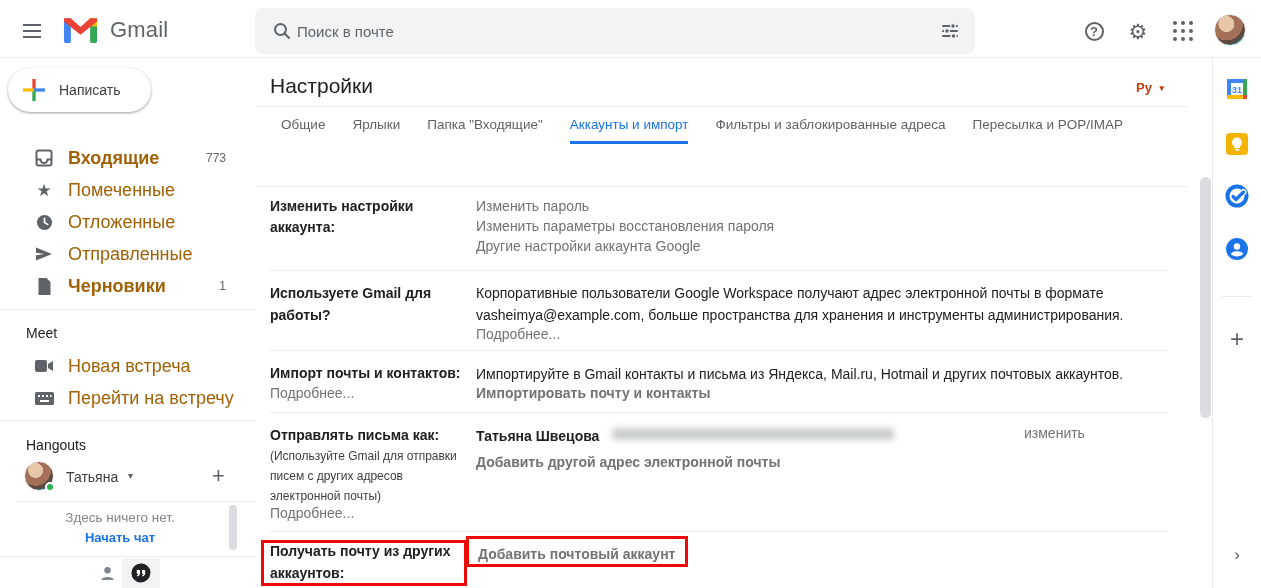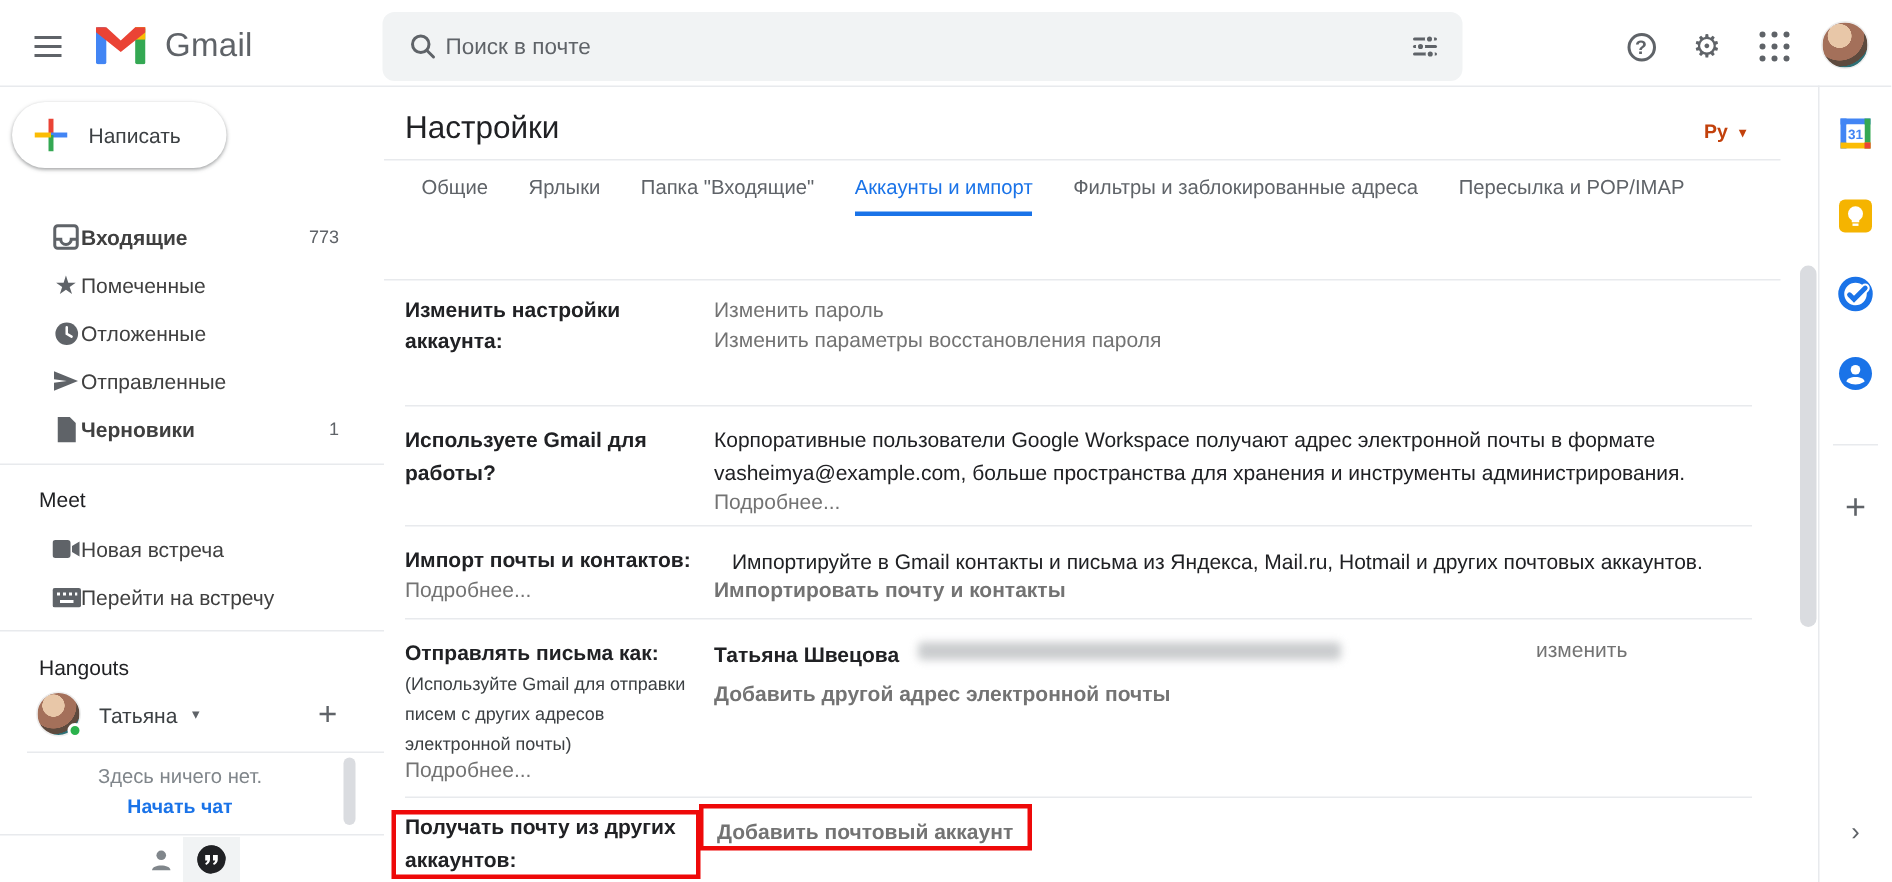"Входящие" .nav-item .nlabel { color: #404040 -> #a16207; font-size: 14px -> 18px; margin-left: none -> 14px }
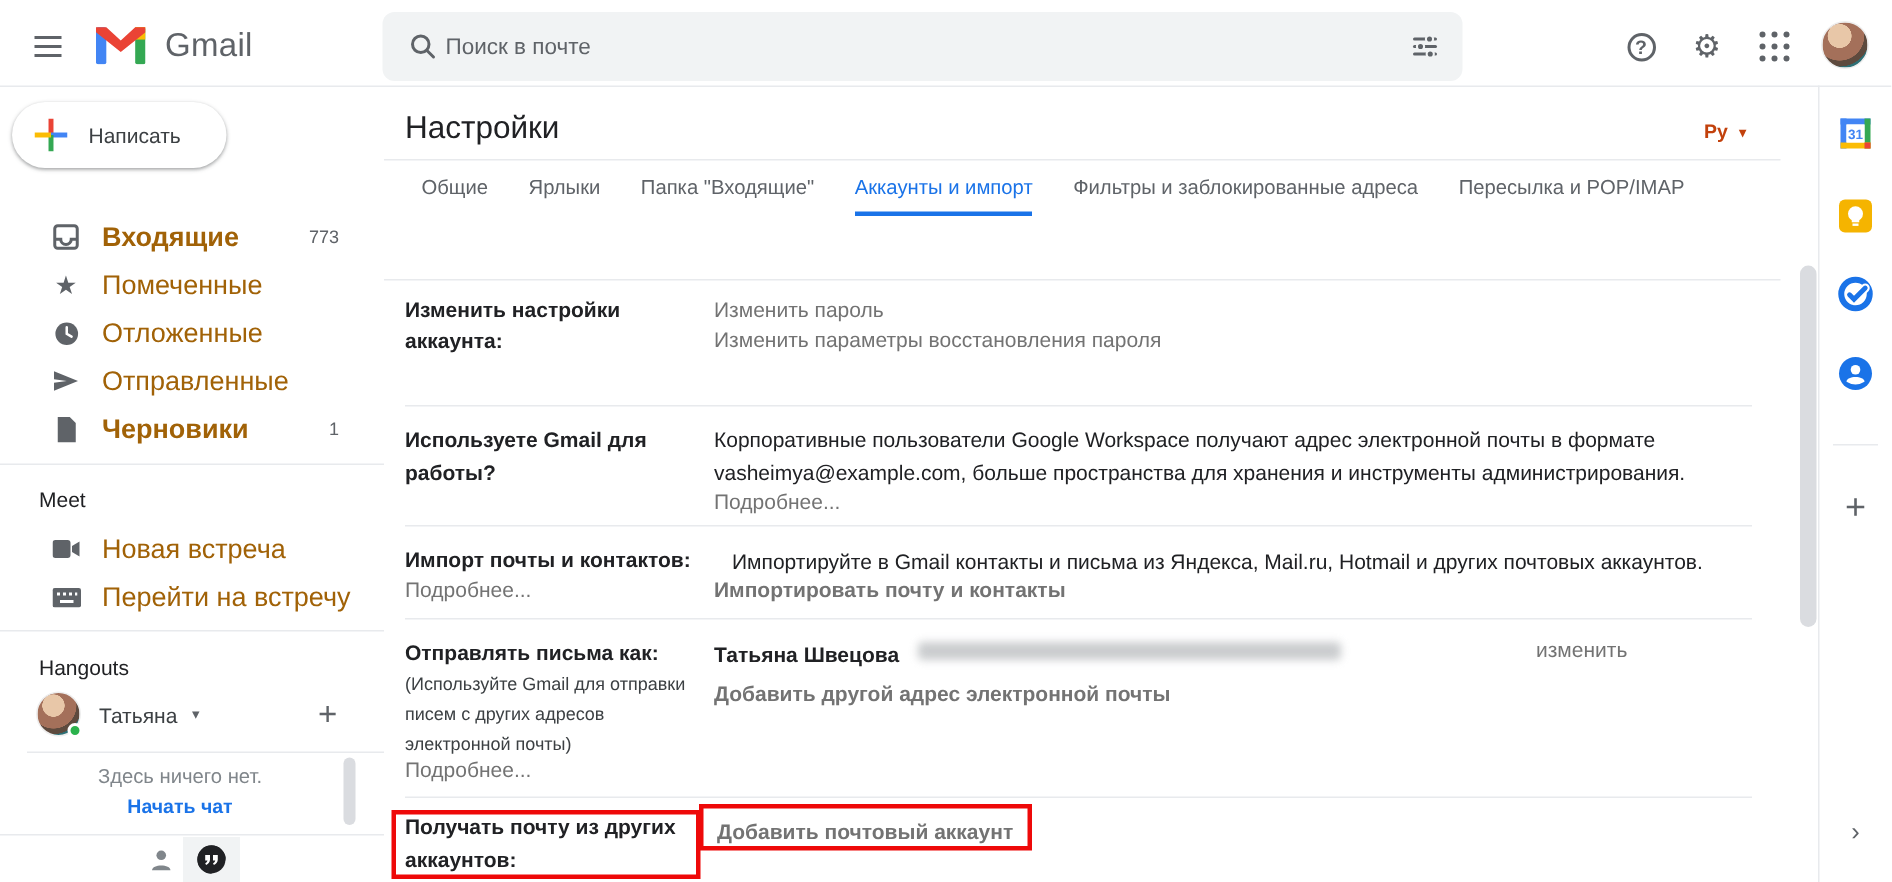"Другие настройки аккаунта Google" a.abs { html: none -> <a>Другие настройки аккаунта Google</a> }
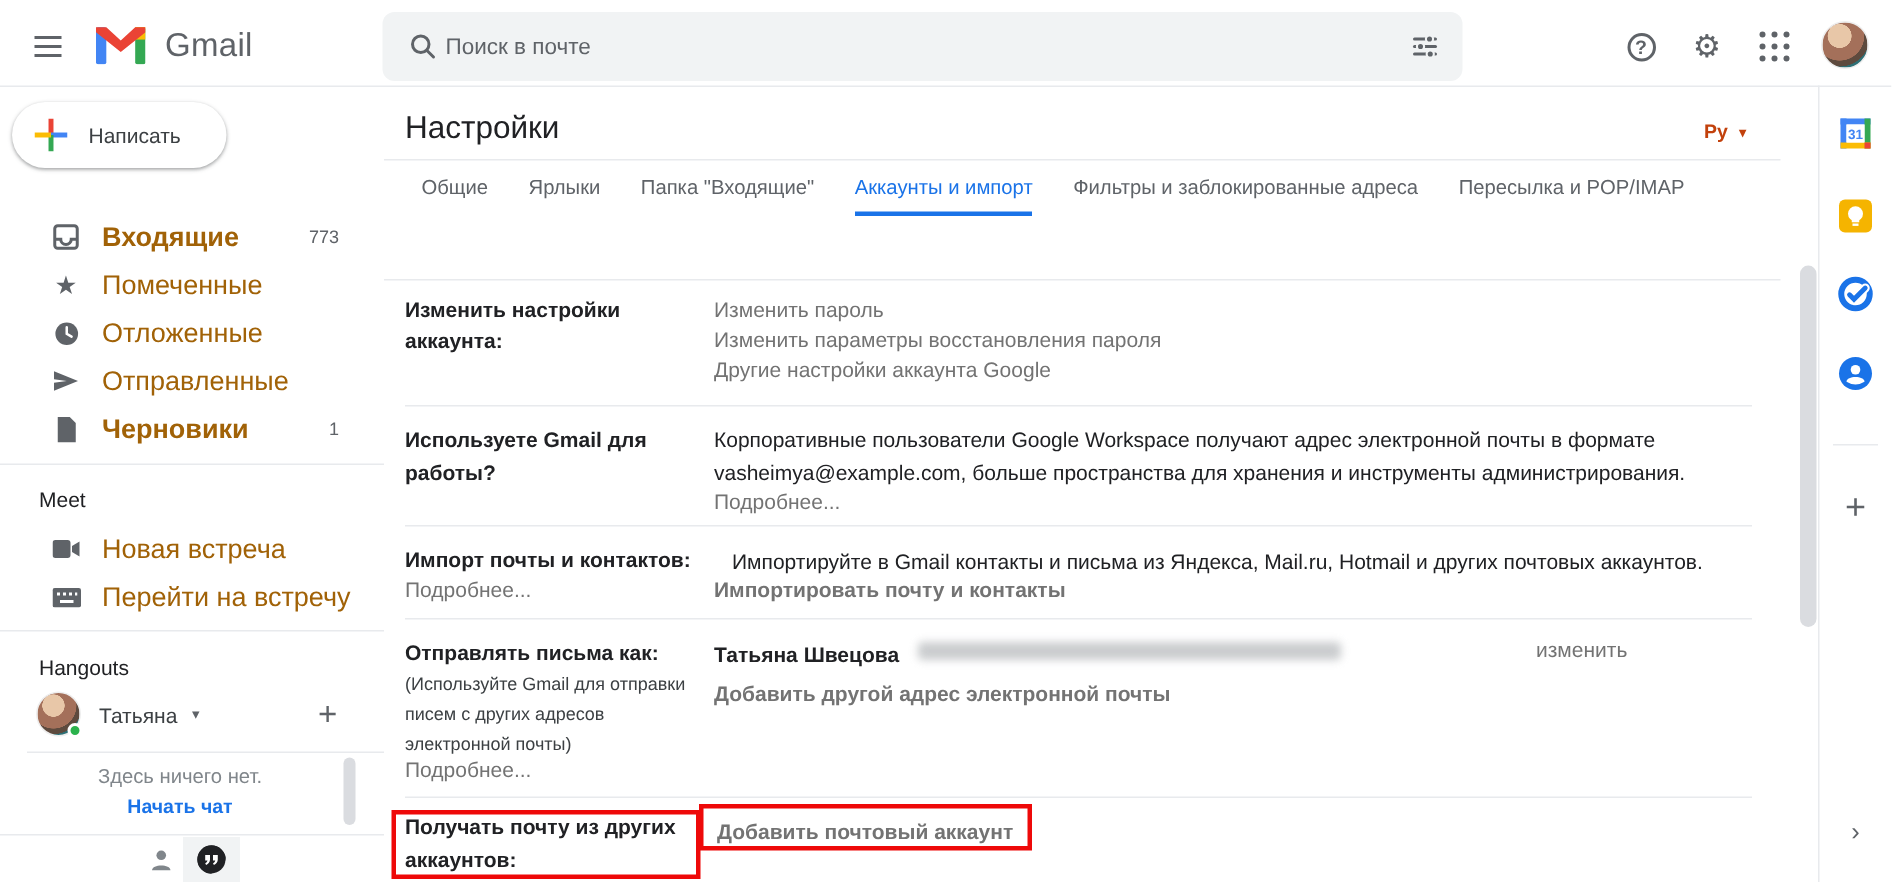"Импортируйте в Gmail контакты и" div.abs { left: 488px -> 476px }
